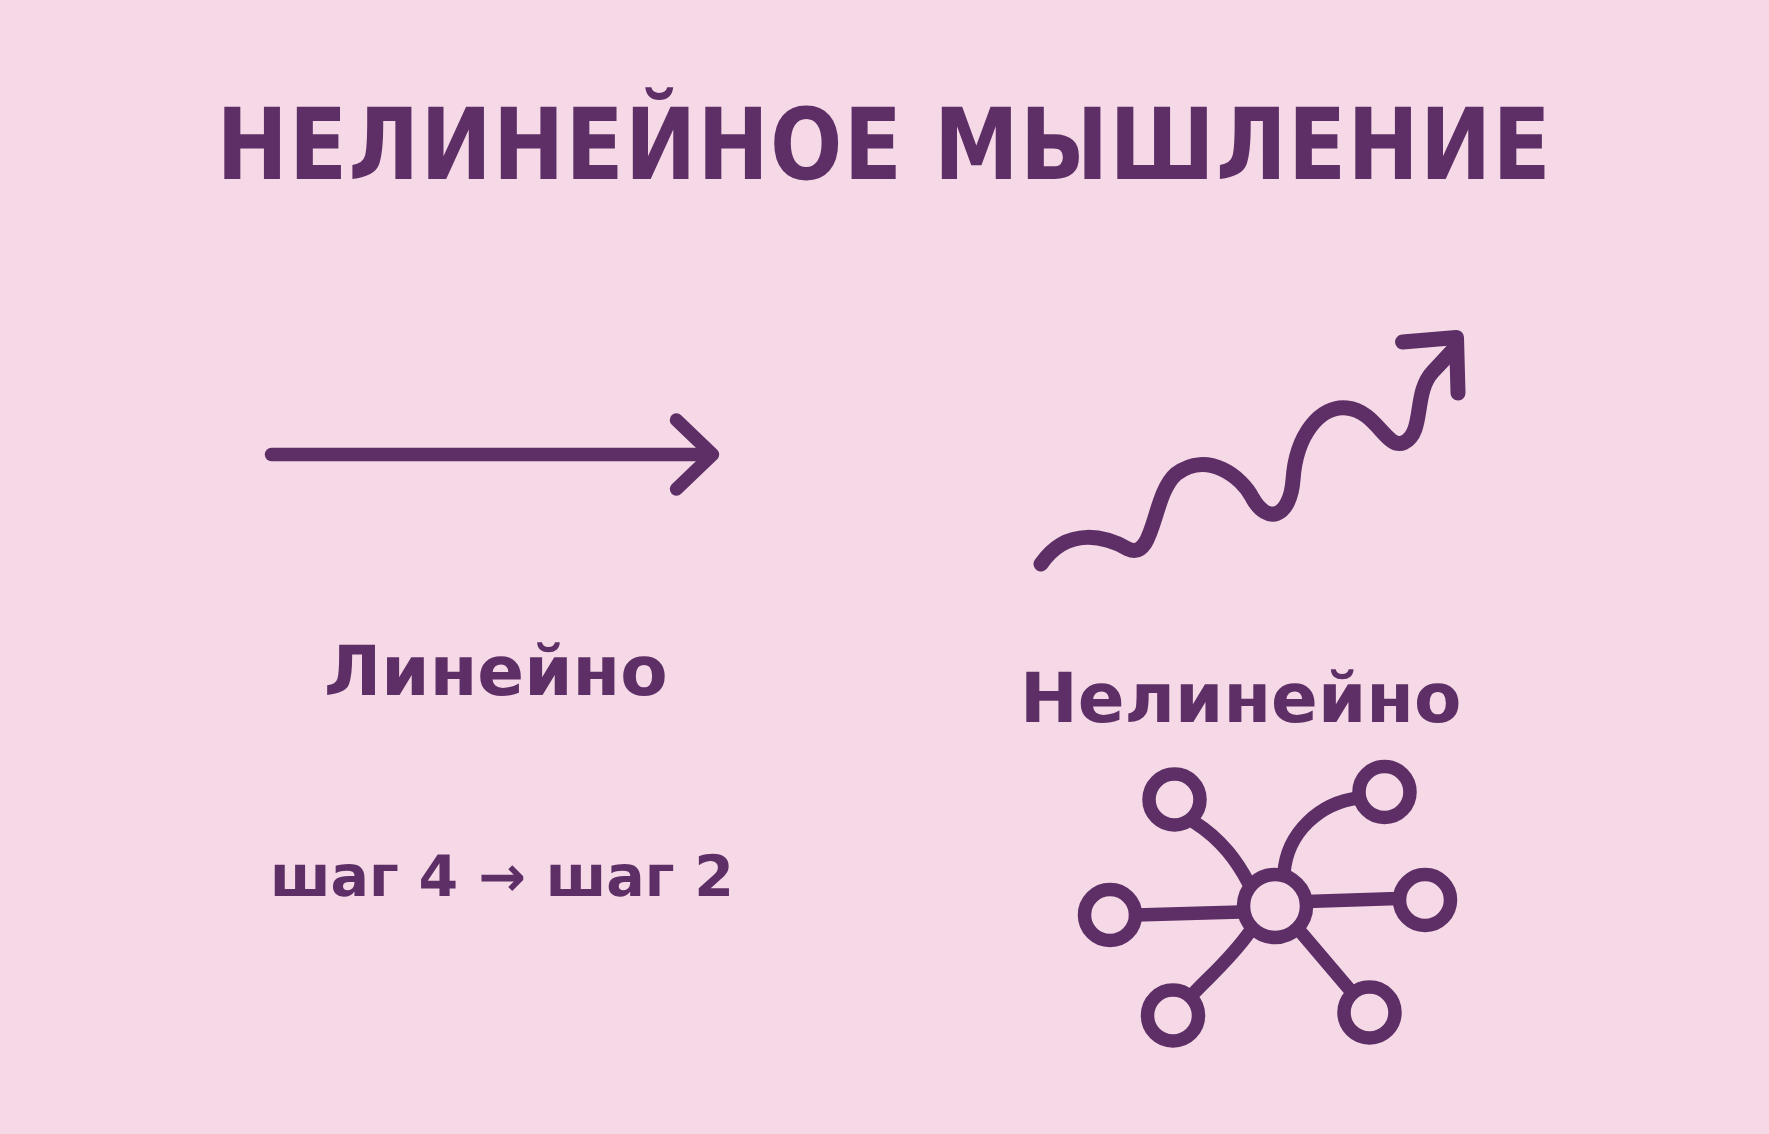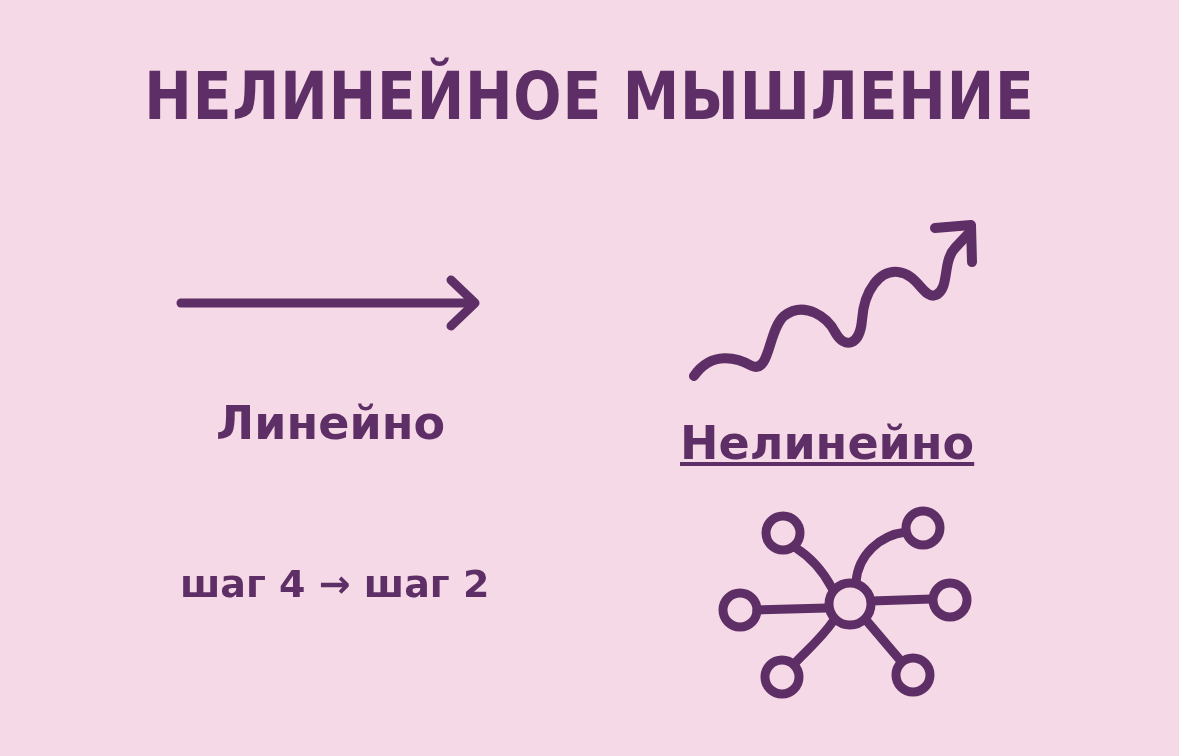"Линейно" .lin-label { top: 396px -> 420px }
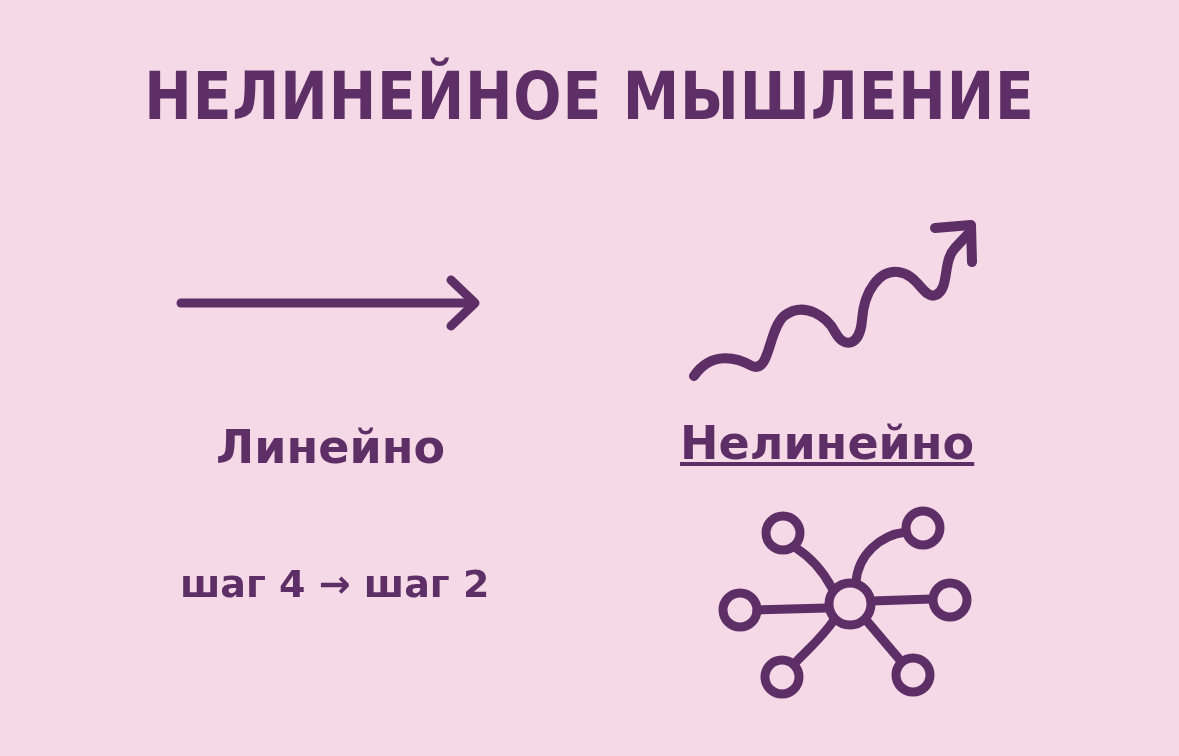"Нелинейно" .nonlin-label { text-decoration: underline -> none; top: 416px -> 438px }
